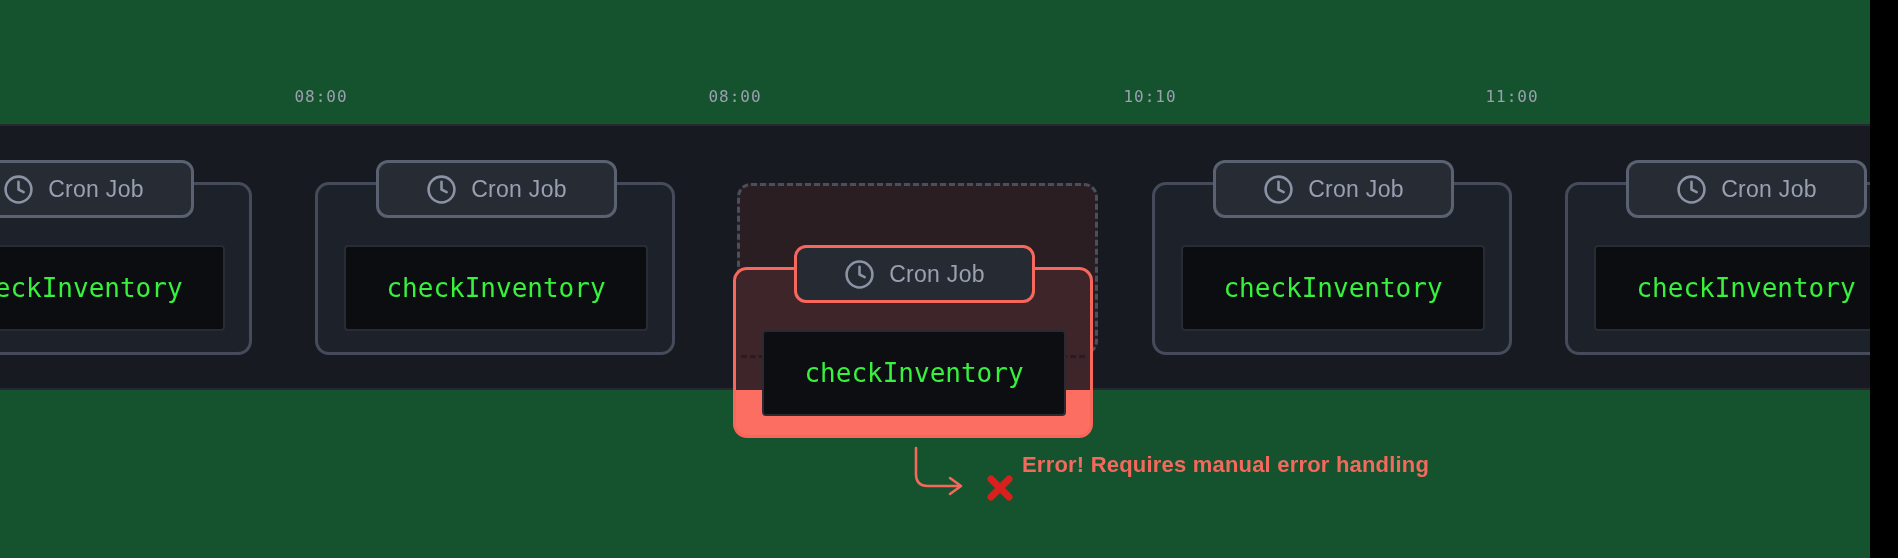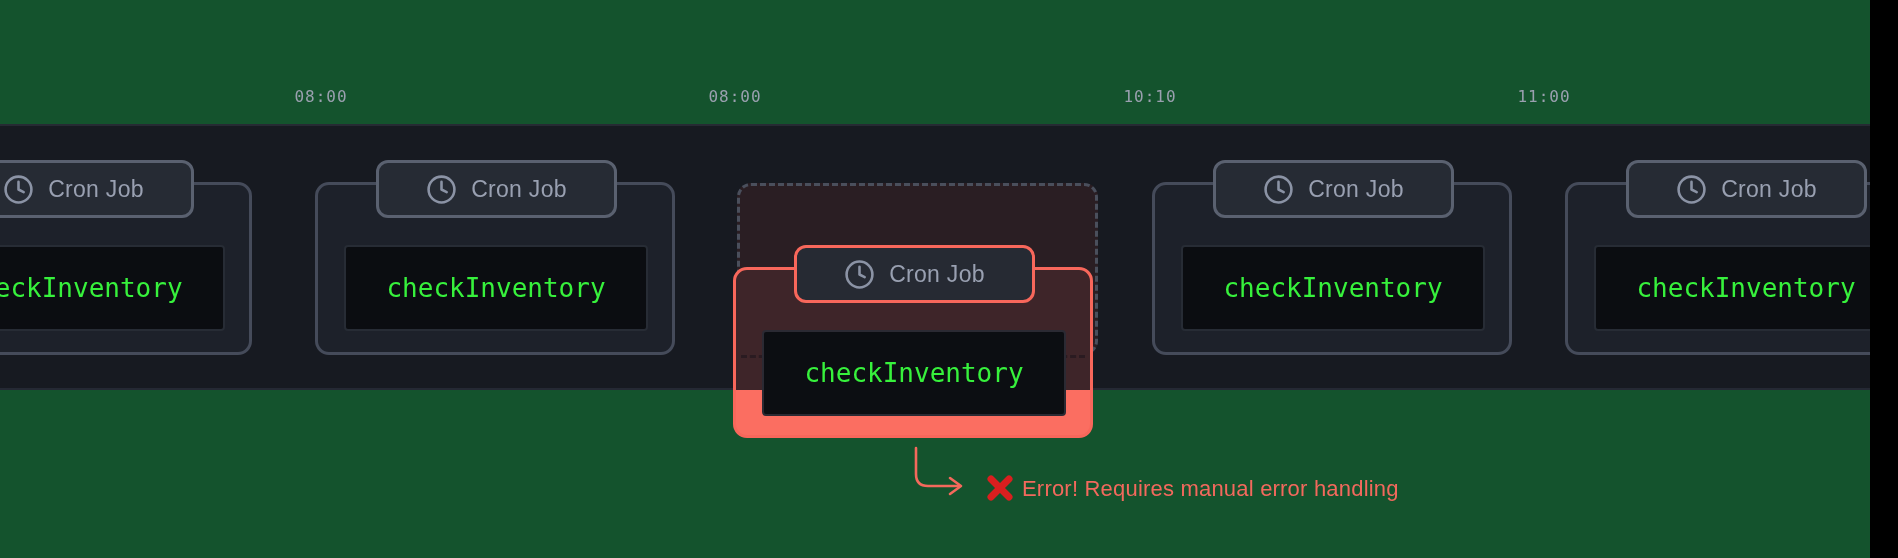"11:00" div.tlabel { left: 1544px -> 1512px }
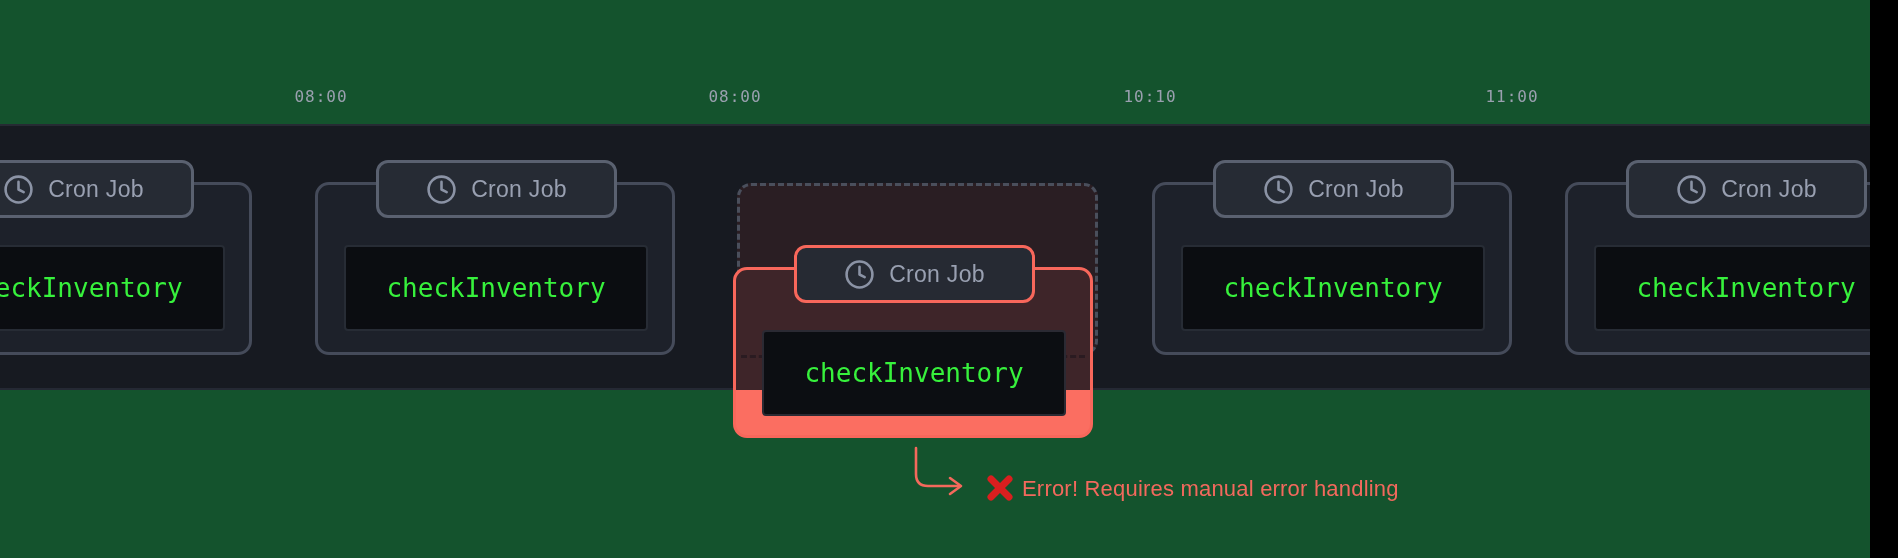"Error! Requires manual error handling" .error-msg { font-weight: 400 -> 700; top: 476px -> 452px }
